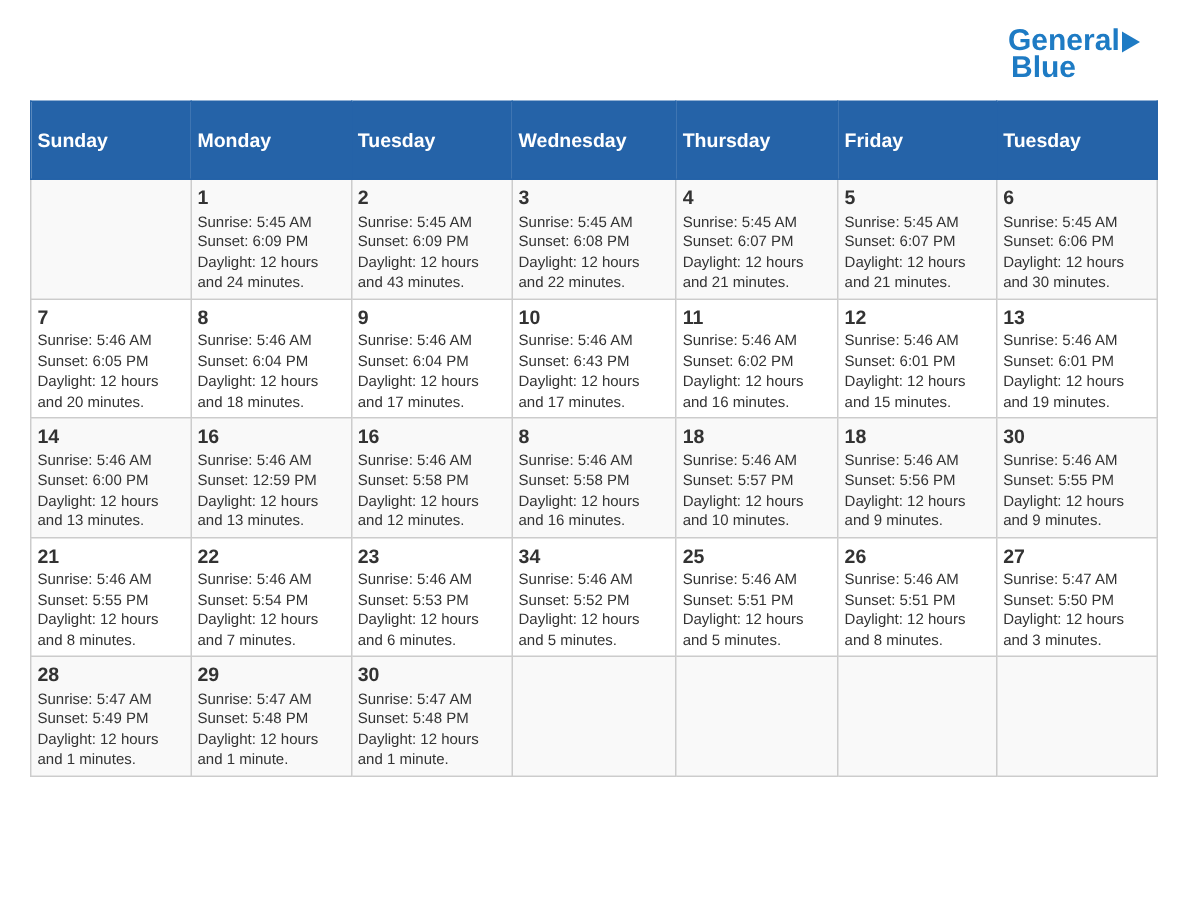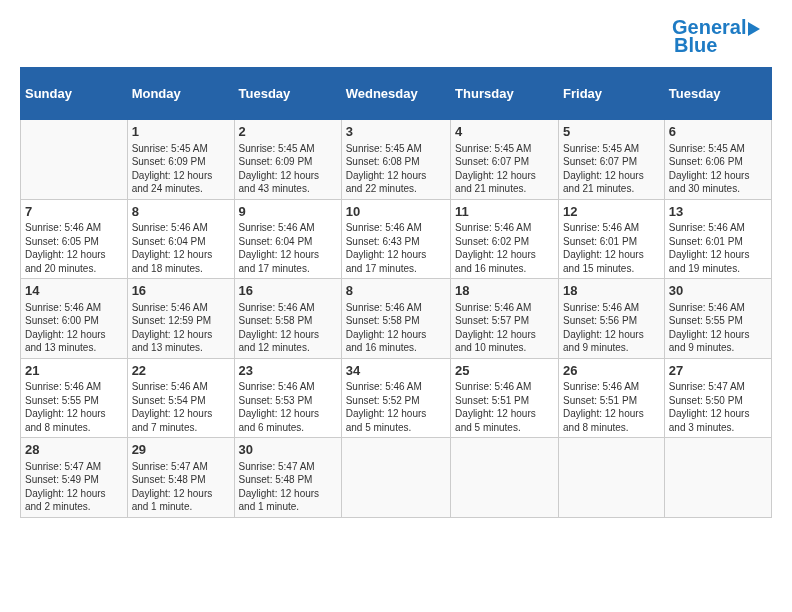"and 2 minutes." div { text: 2 -> 1 }
